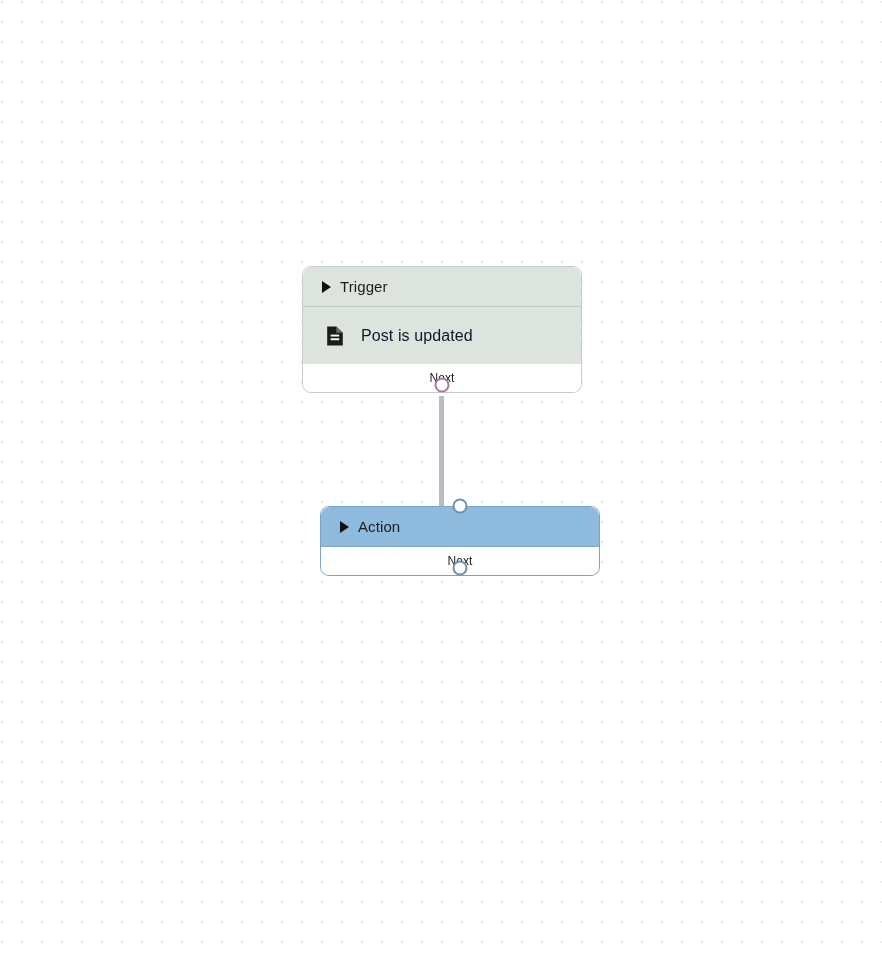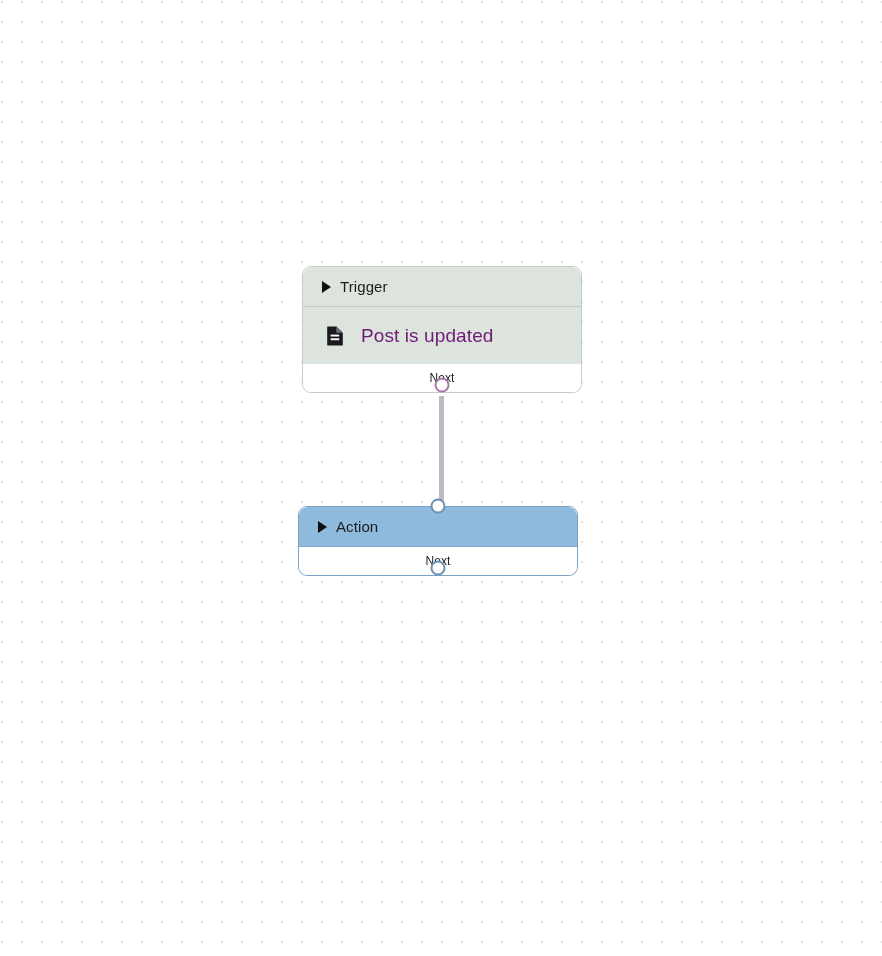"Post is updated" .node-body-label { color: #701a75 -> #0f172a; font-size: 19px -> 16px }
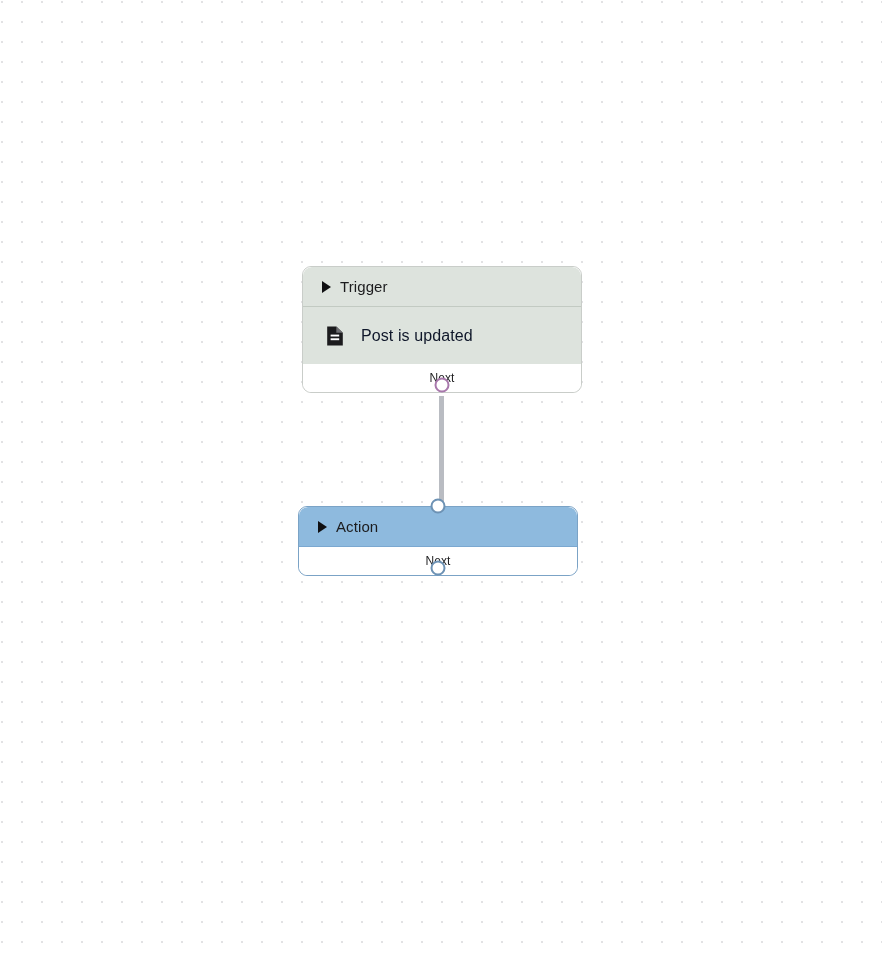"Action" div.node { left: 298px -> 320px }
